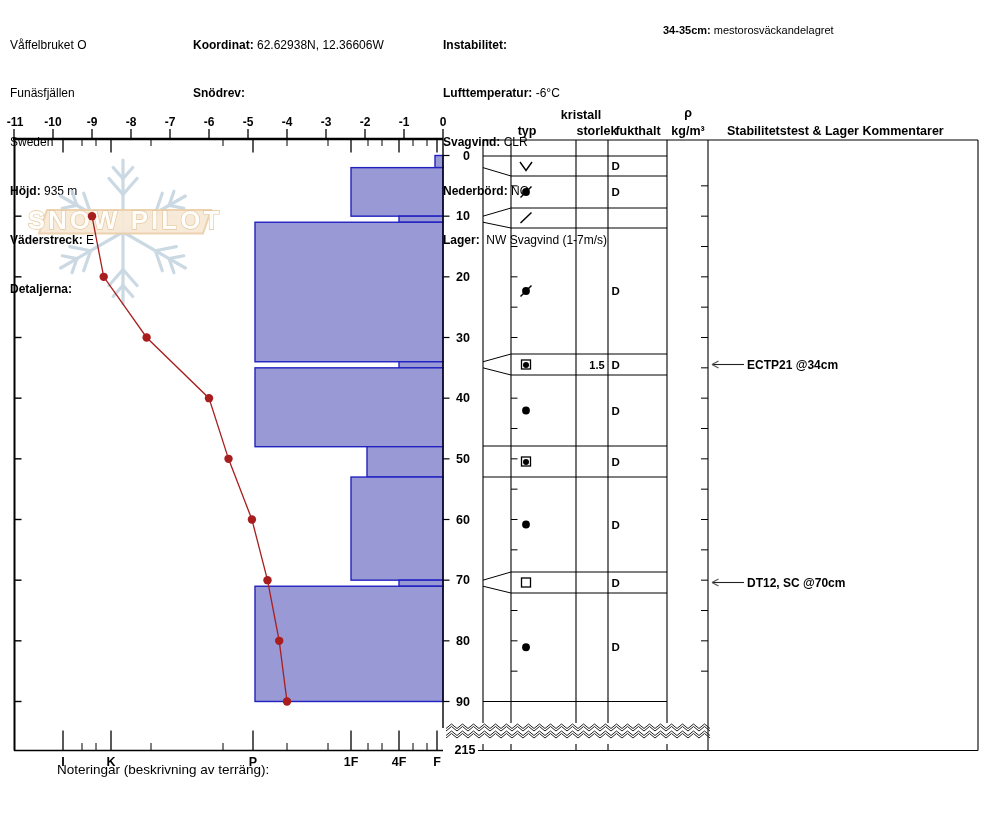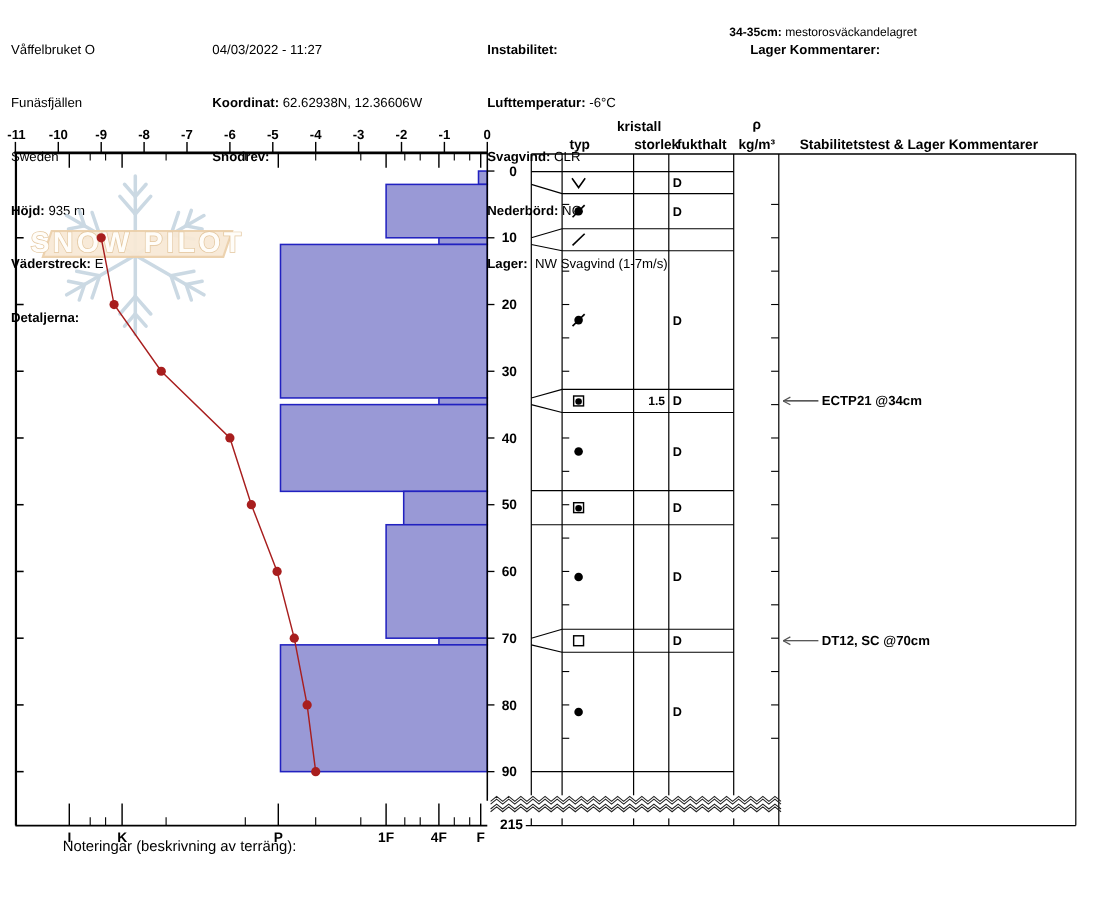"04/03/2022 - 11:27" div { html: <div><span>04/03/2022 - 11:27</span></div> -> none }
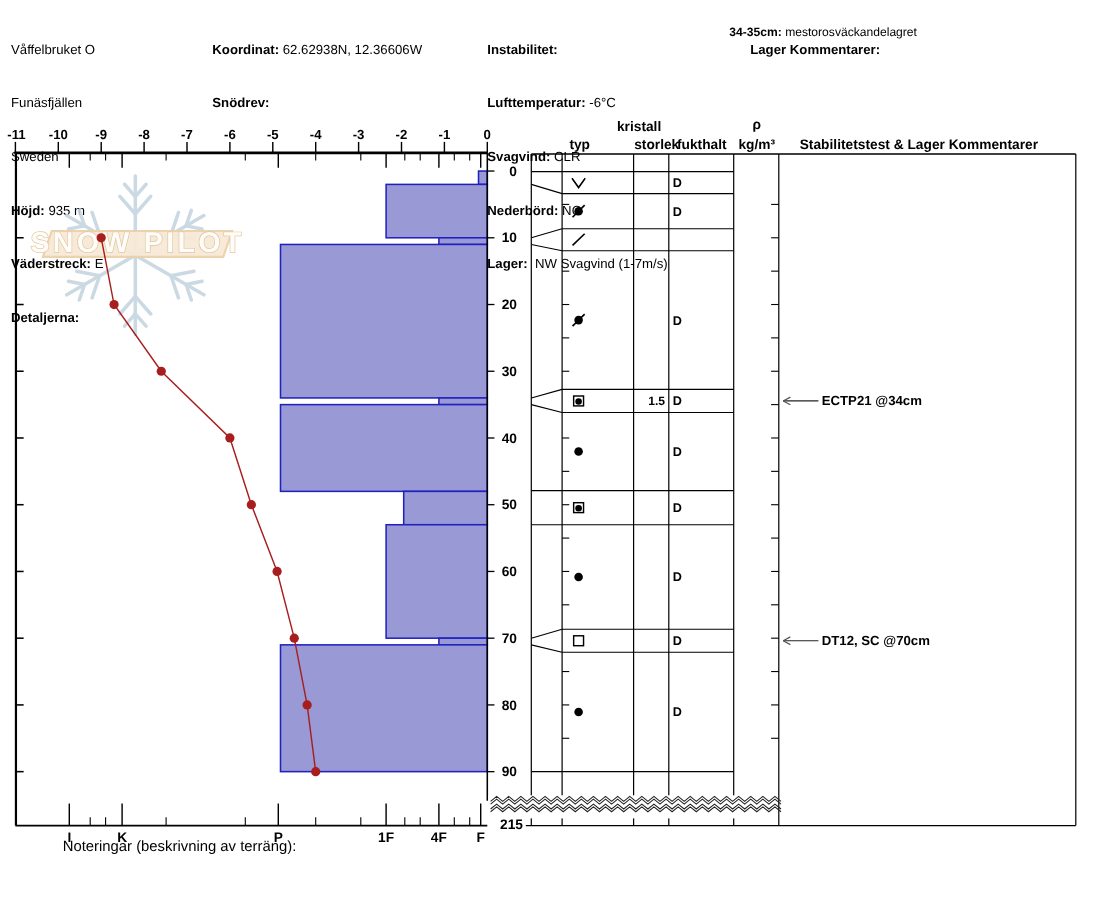"Lager Kommentarer:" div.col { html: <div> <div><span>Lager Kommentarer:</span></div> </div> -> none }
